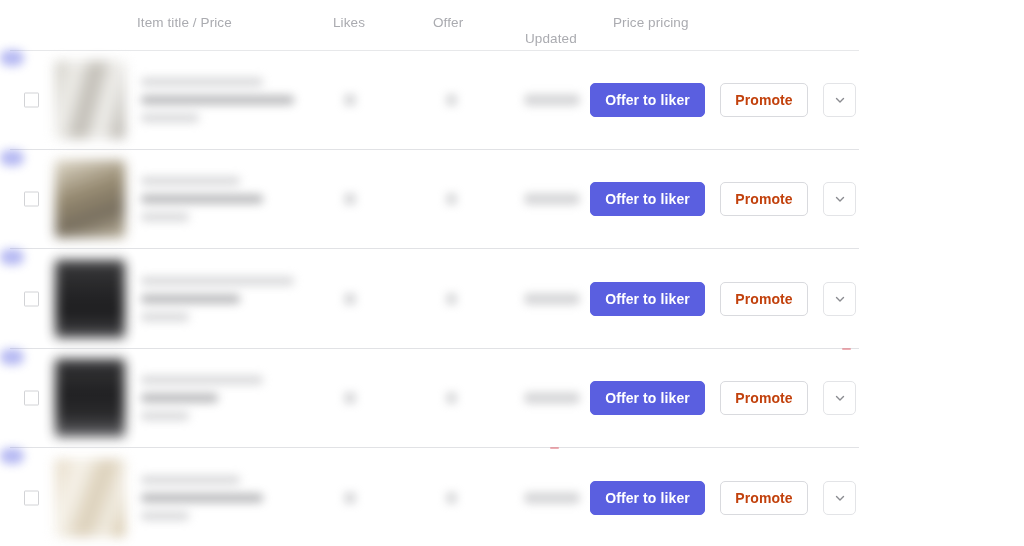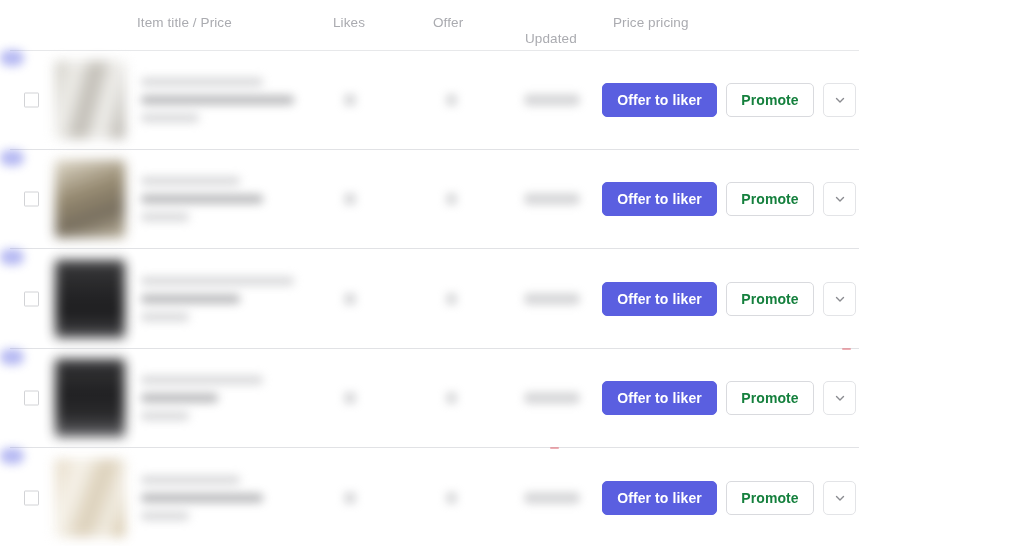"Offer to liker" .row-actions { gap: 9px -> 15px }
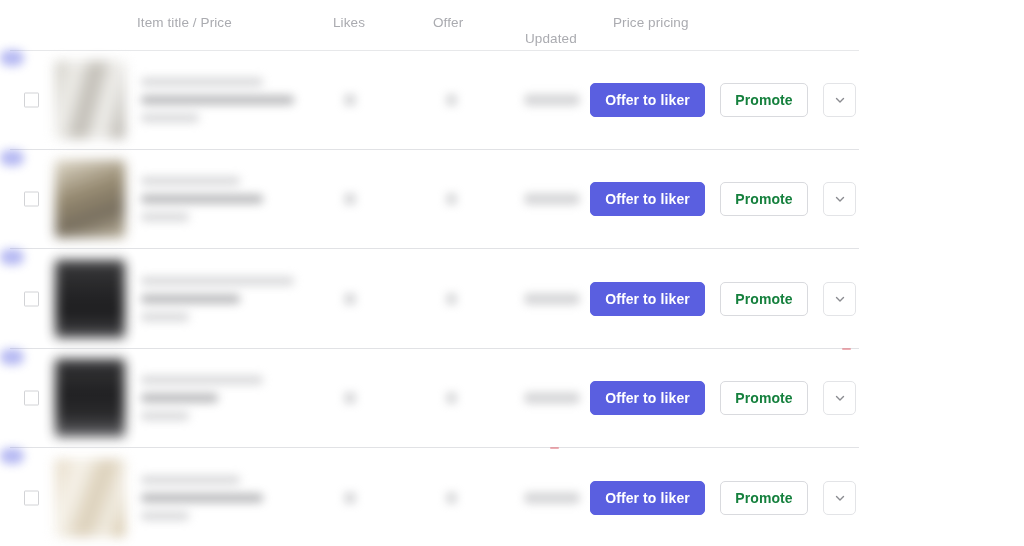"Promote" .btn-promote { color: #15803d -> #c2410c }
